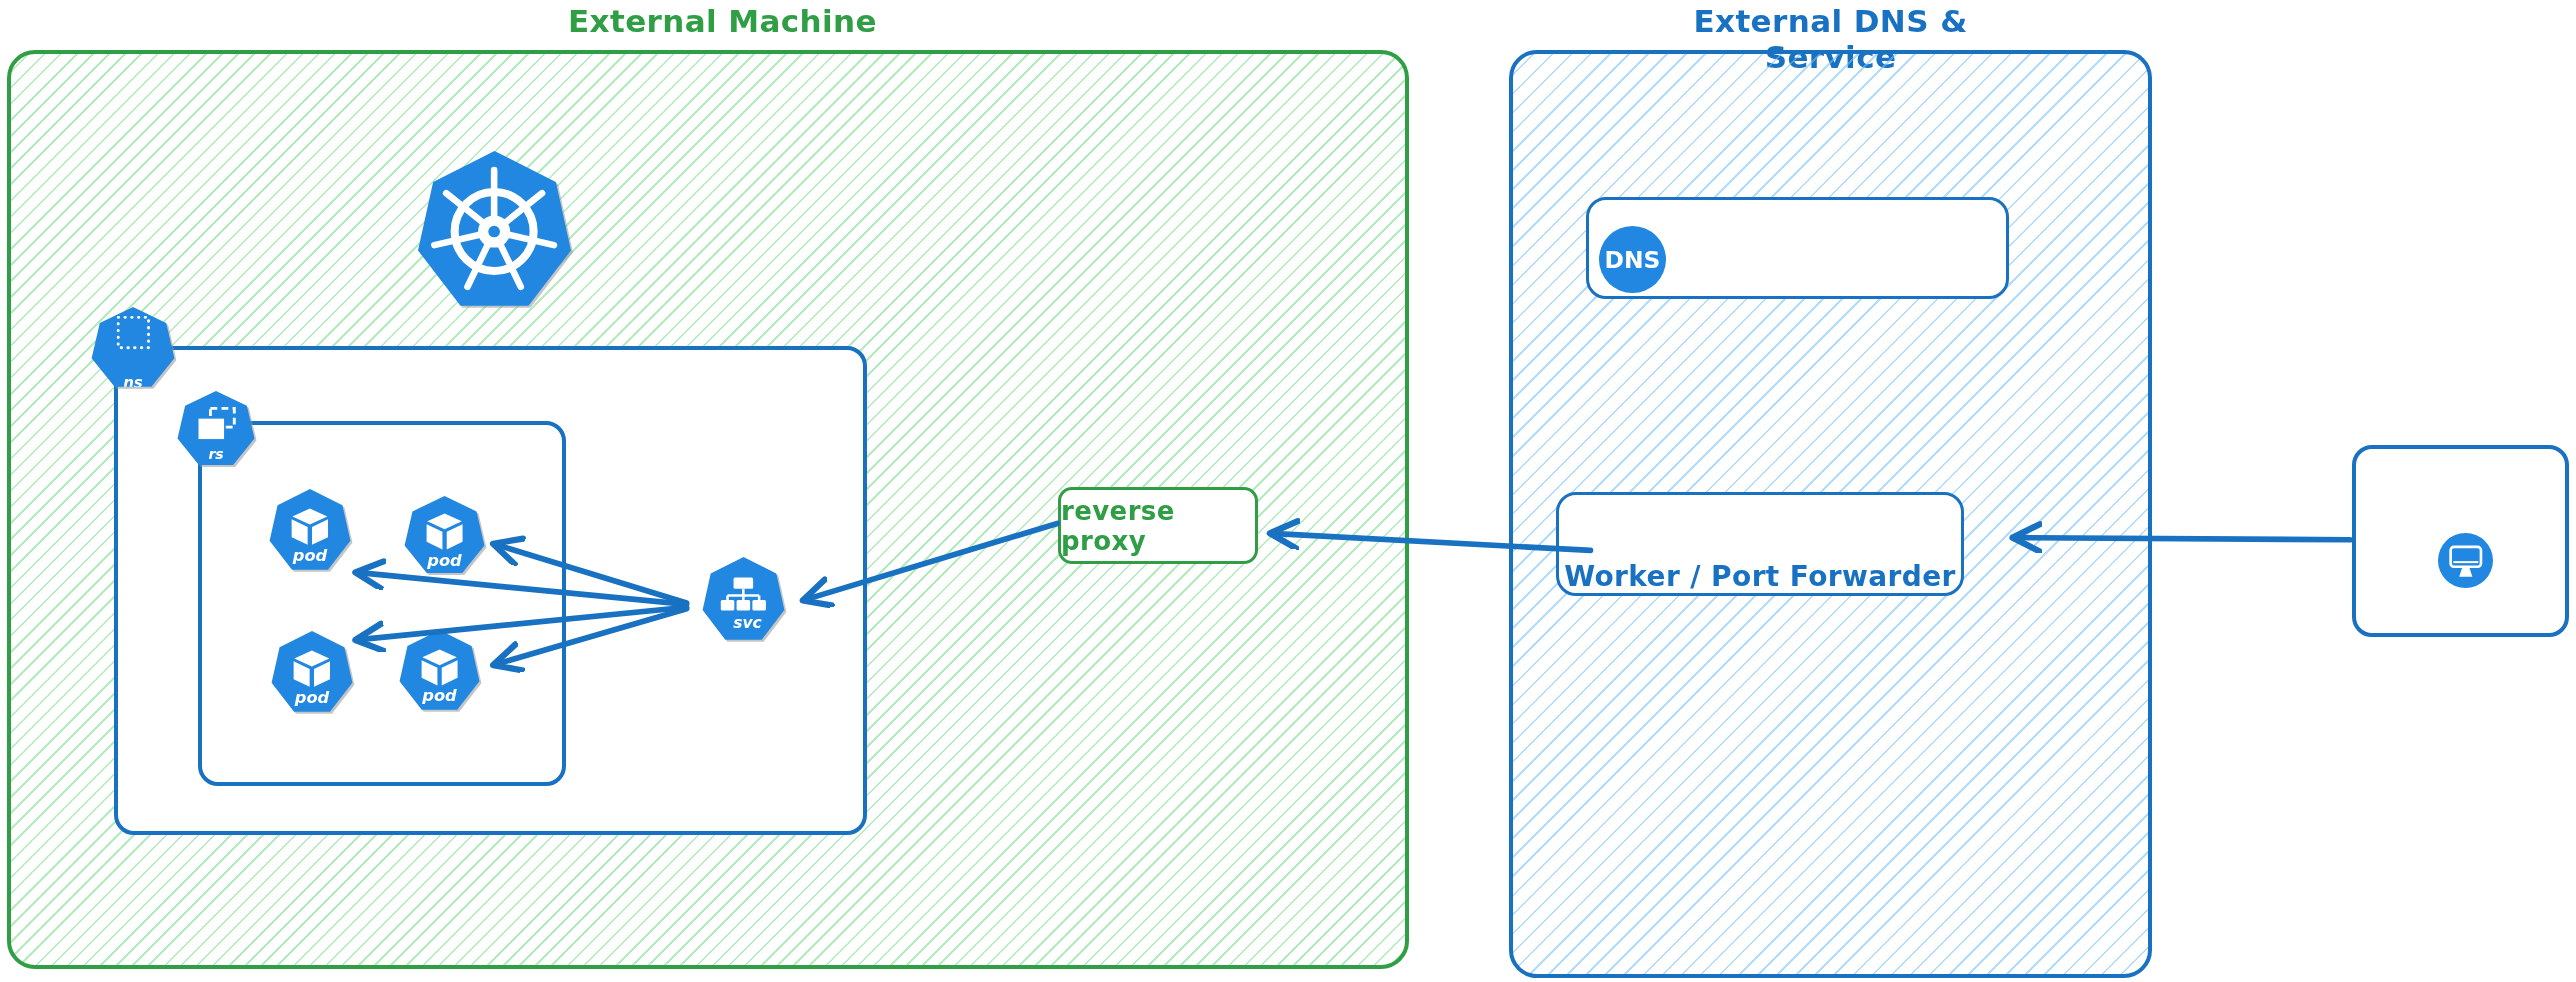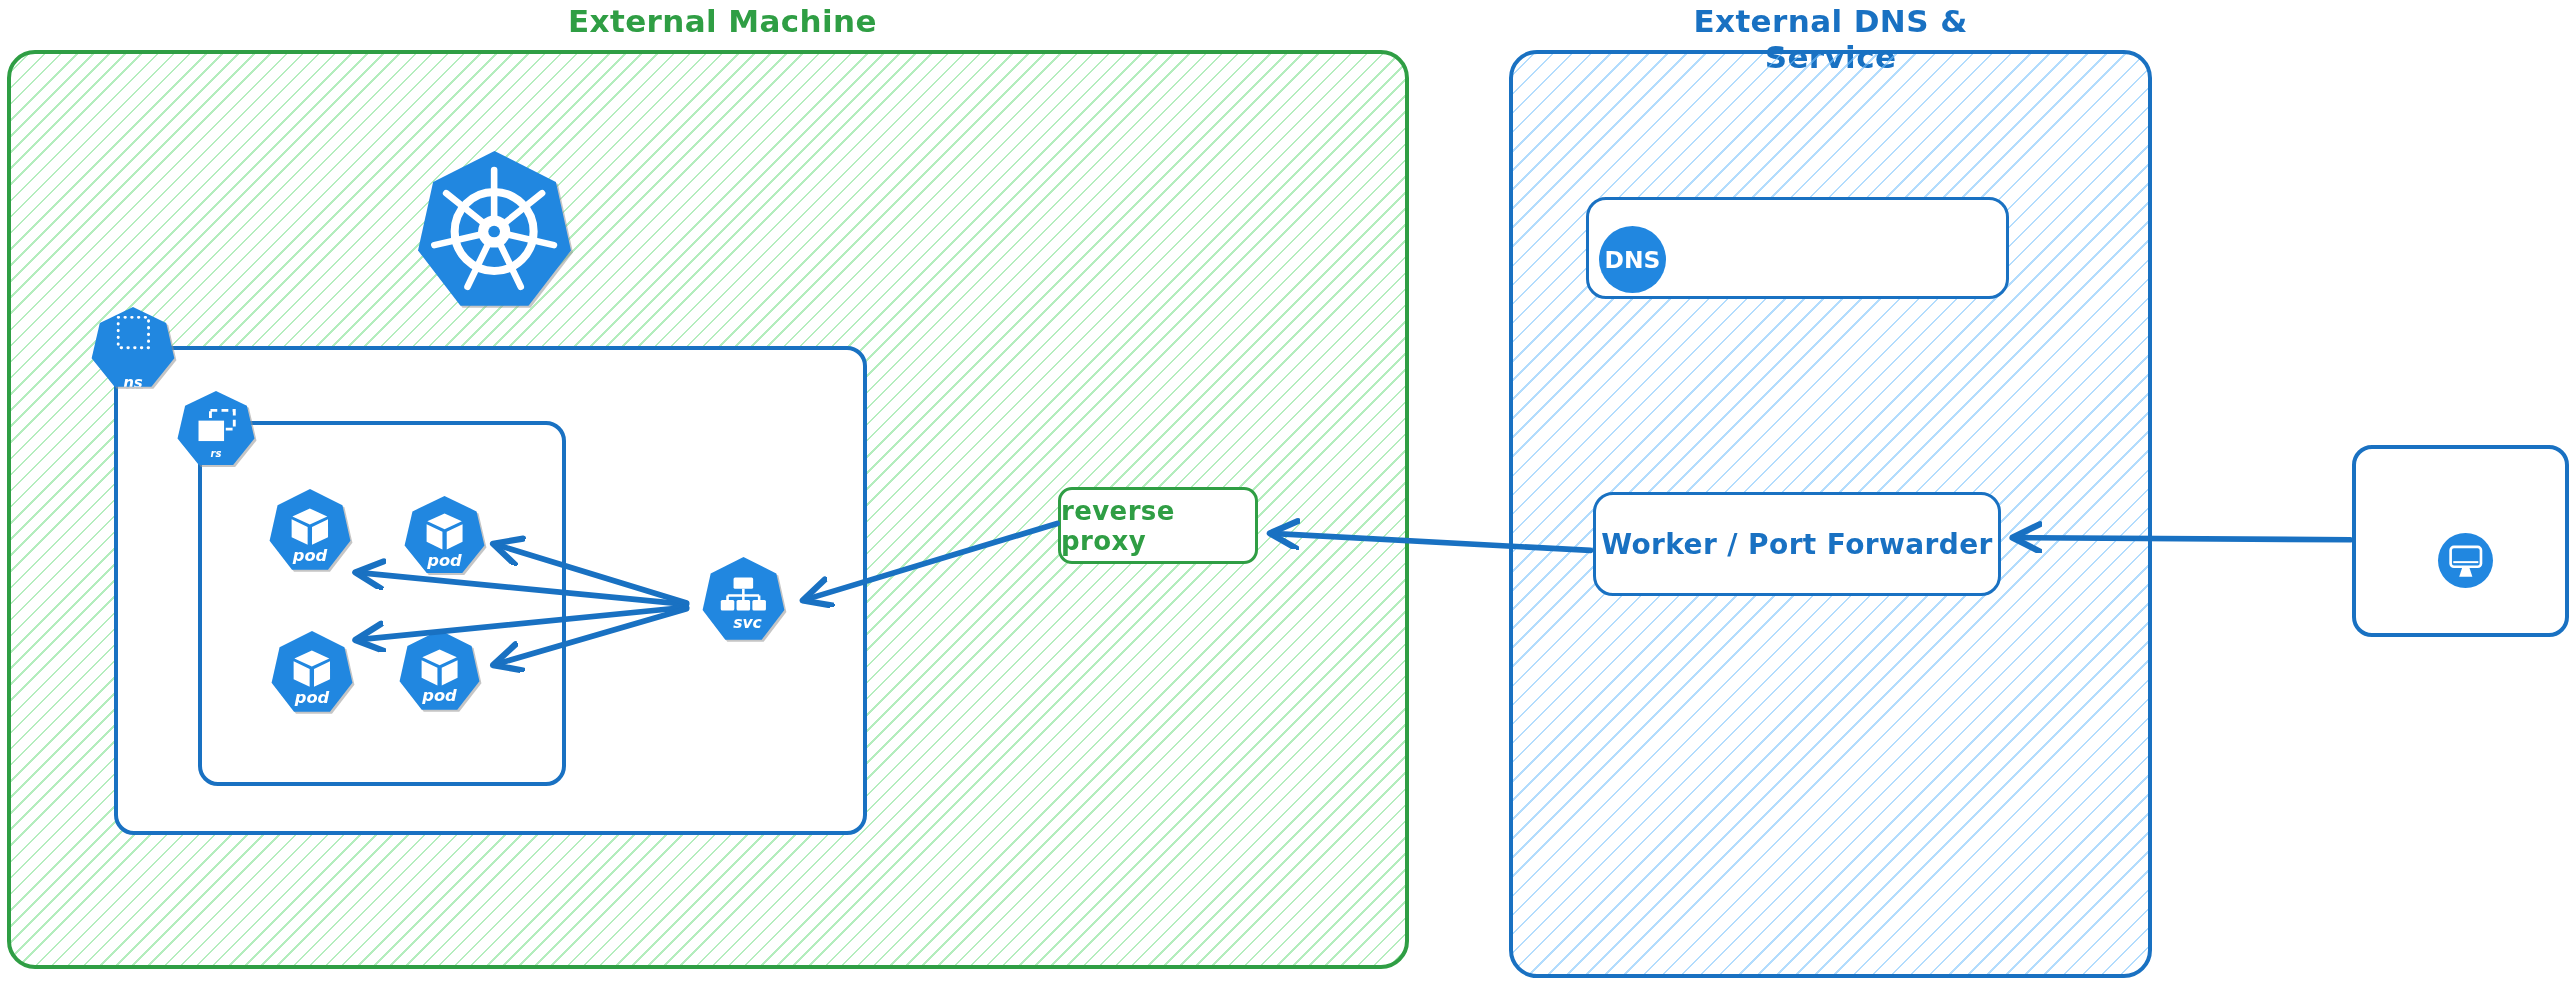"rs" span.hepta-label { font-size: 10px -> 14px }
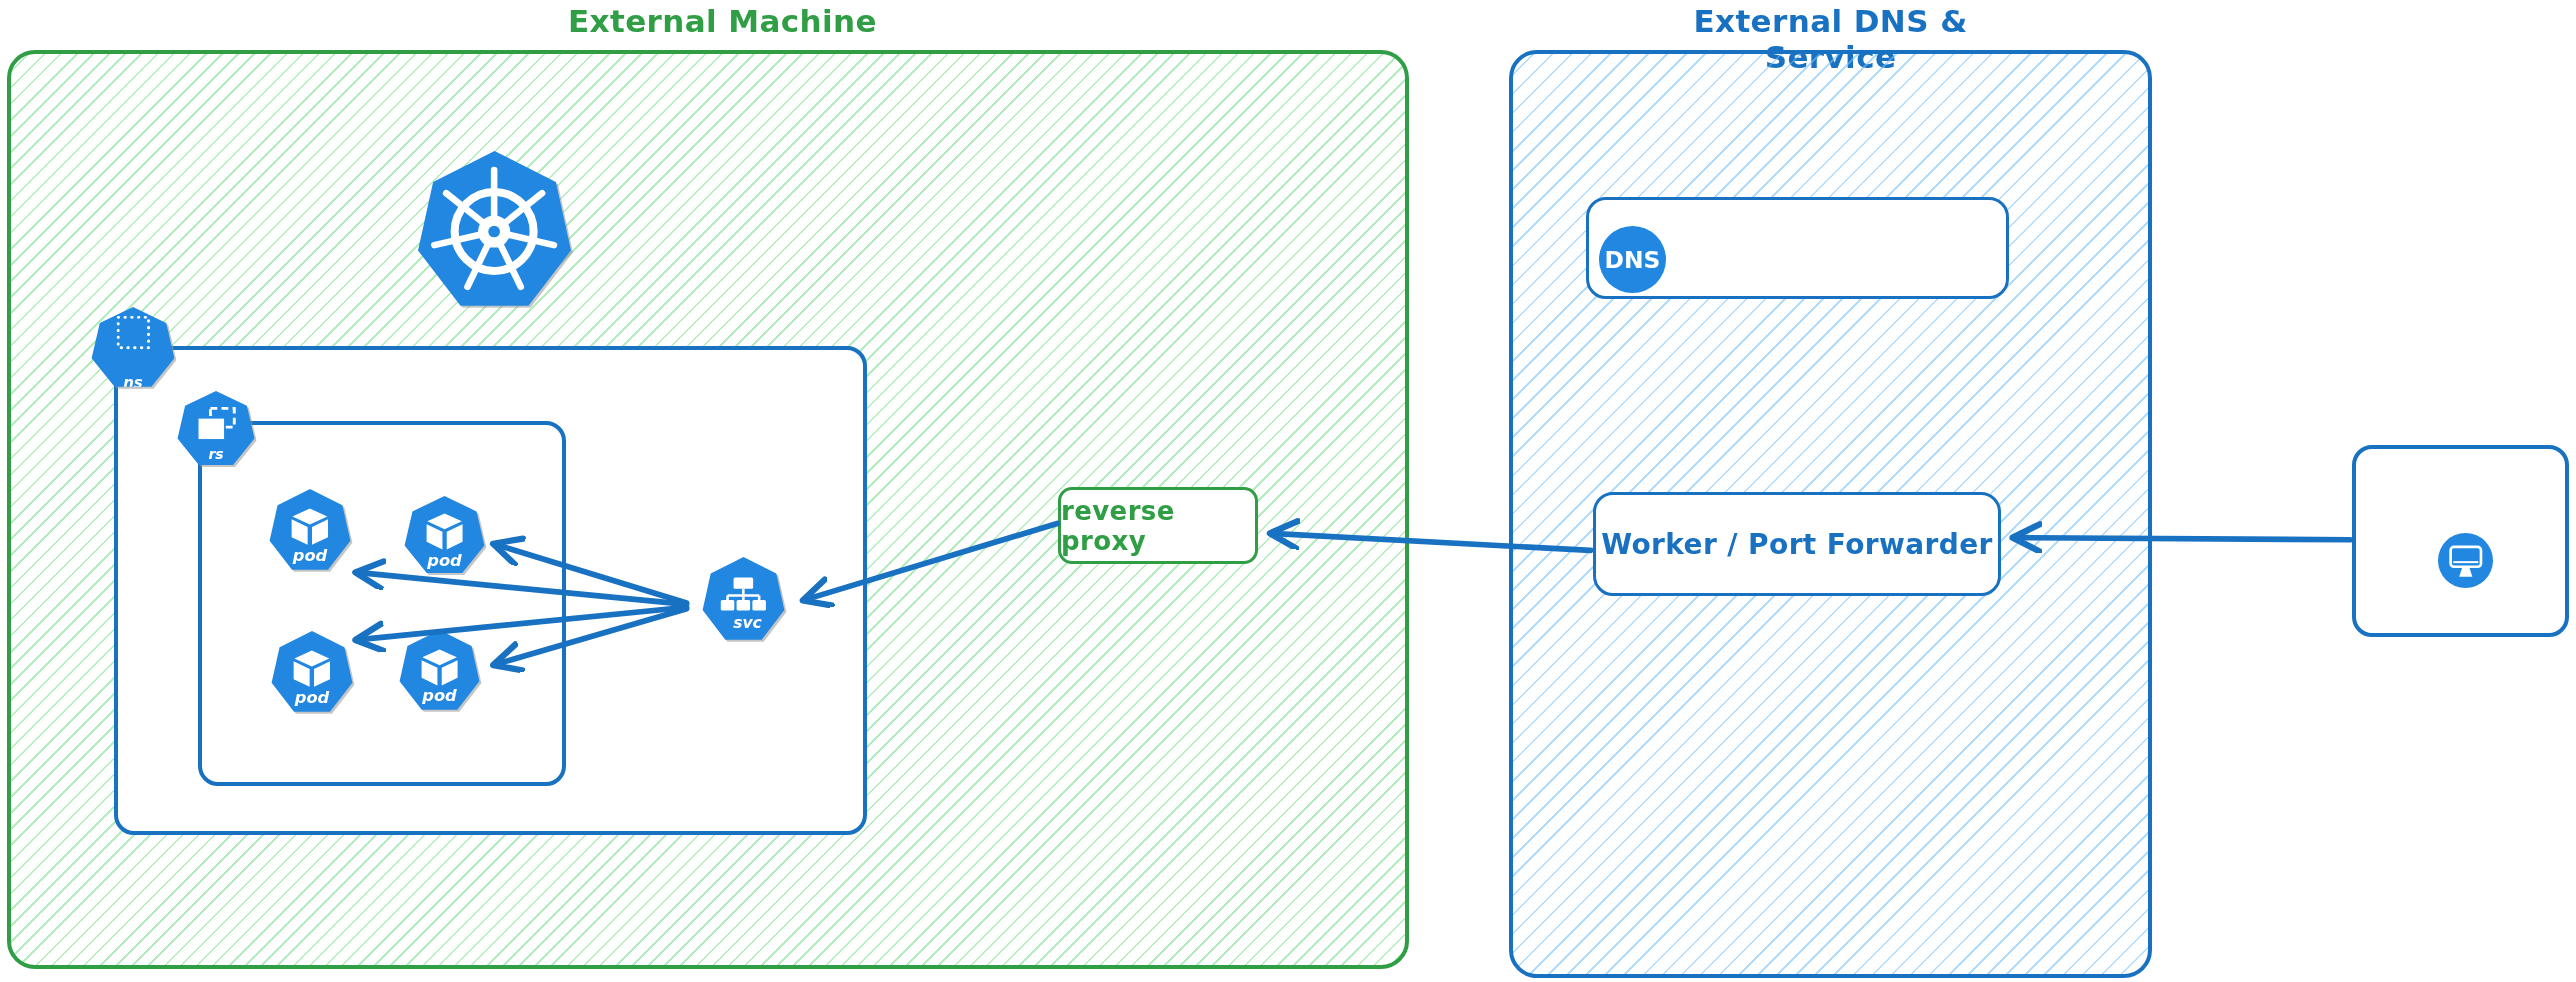"Worker / Port Forwarder" .worker-box { align-items: center -> flex-end; left: 1593px -> 1556px }
